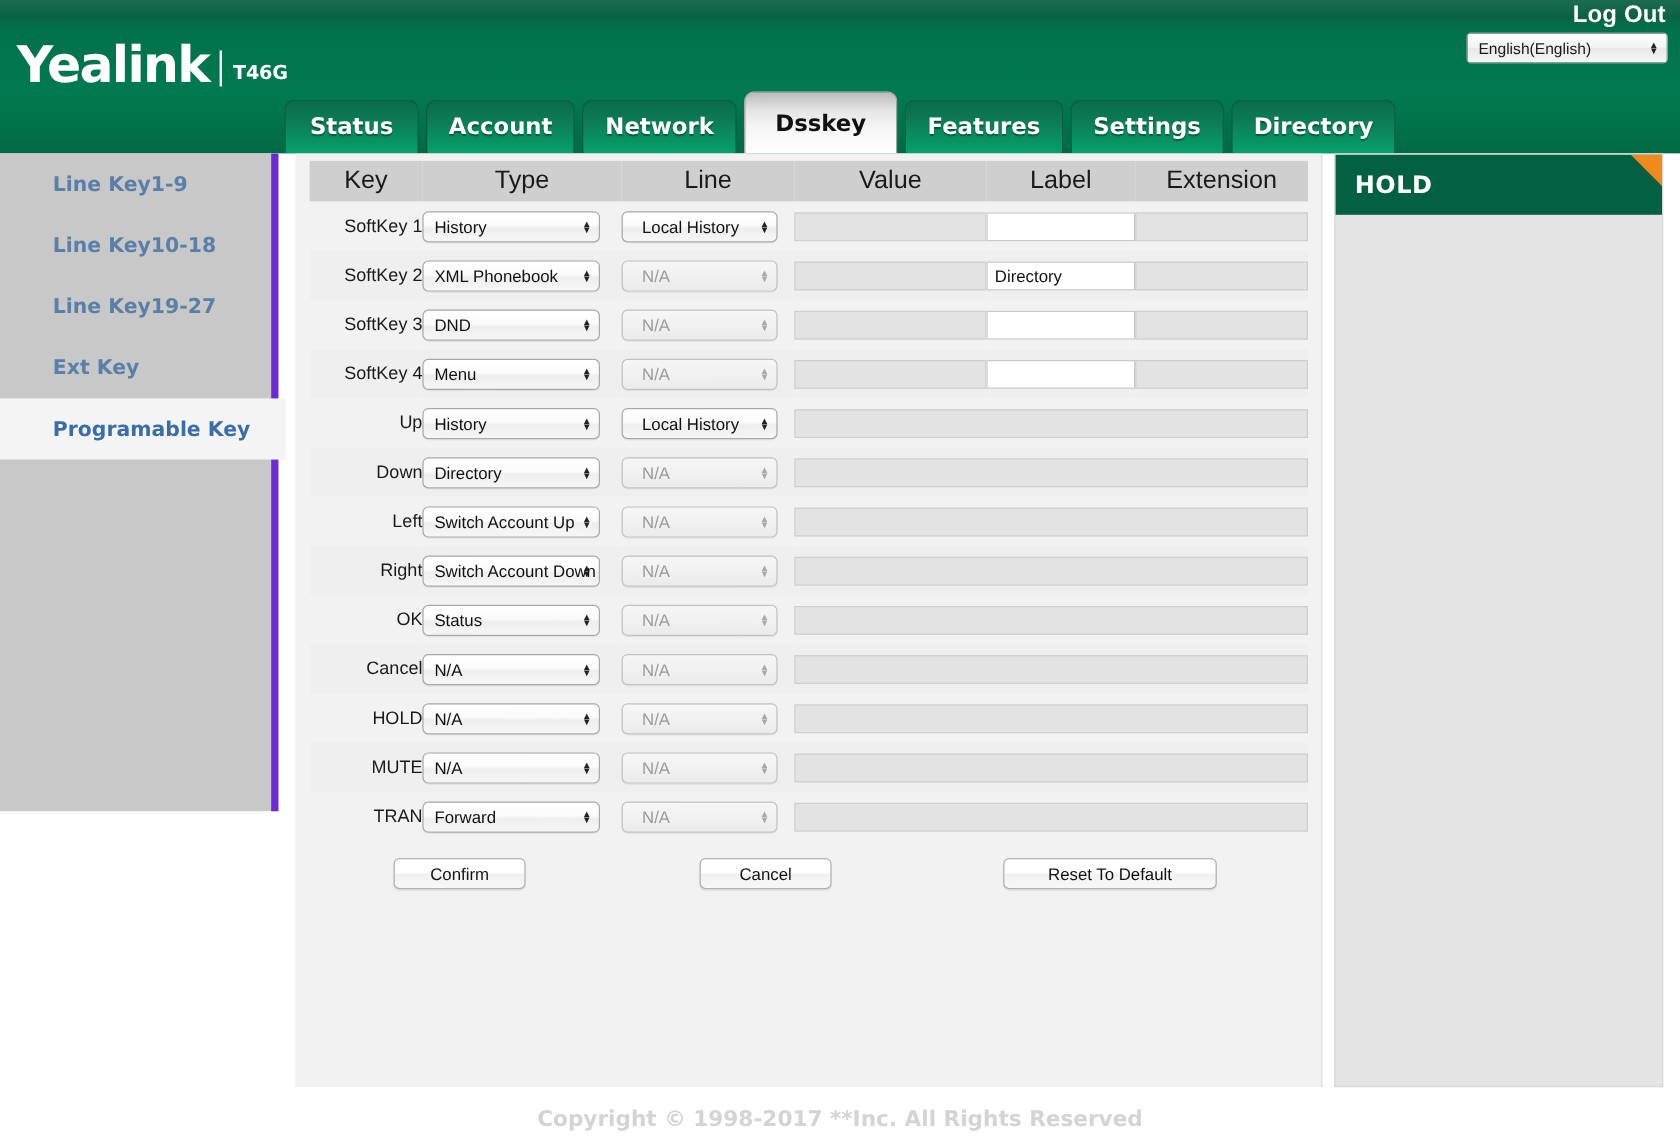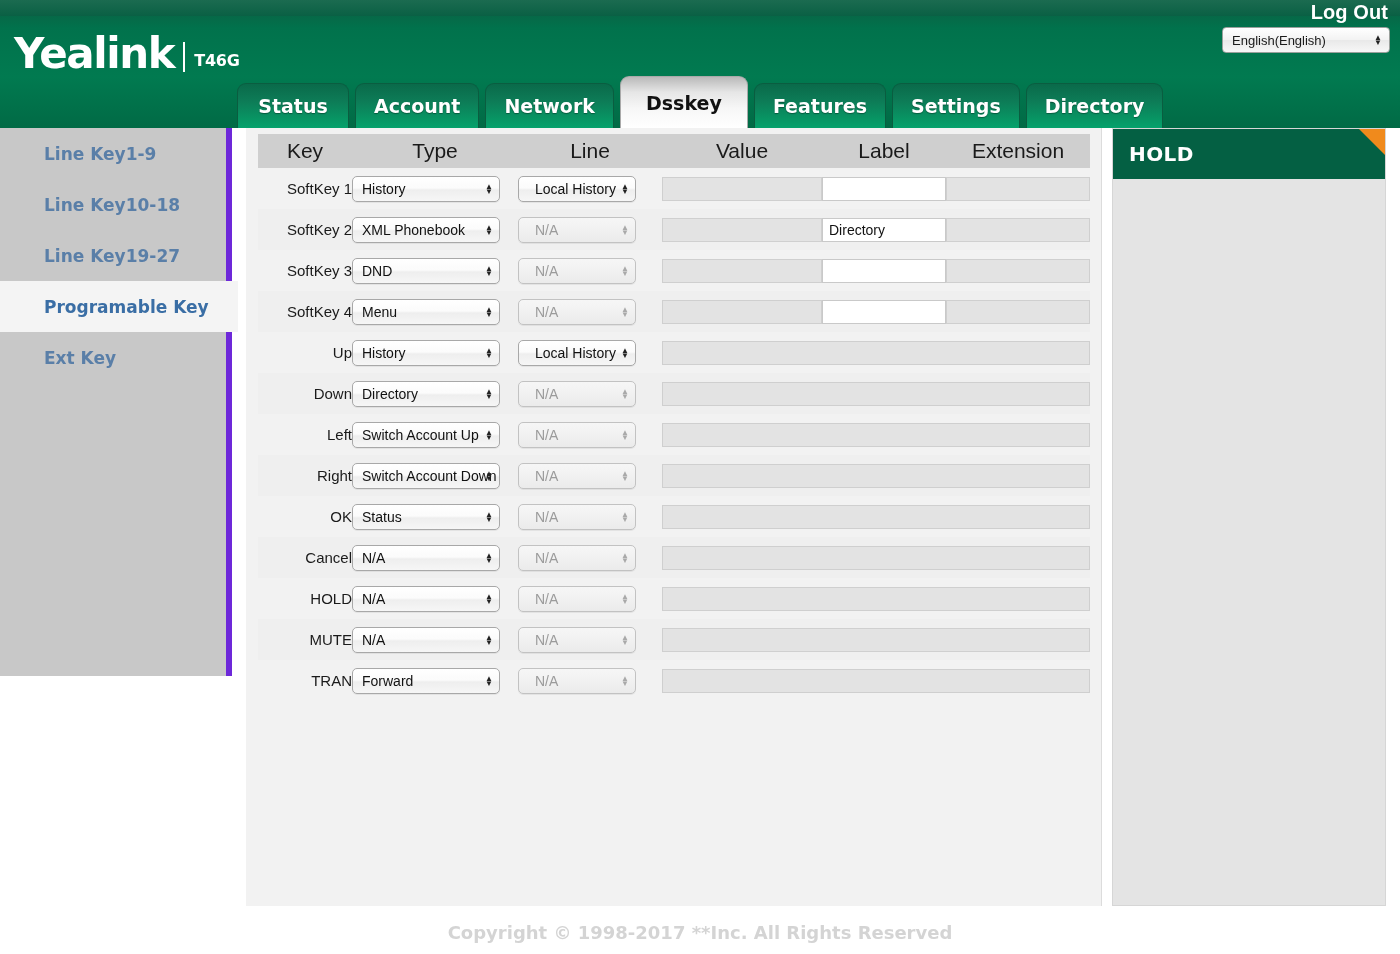"Local History" .sel.line { width: 118px -> 130px }
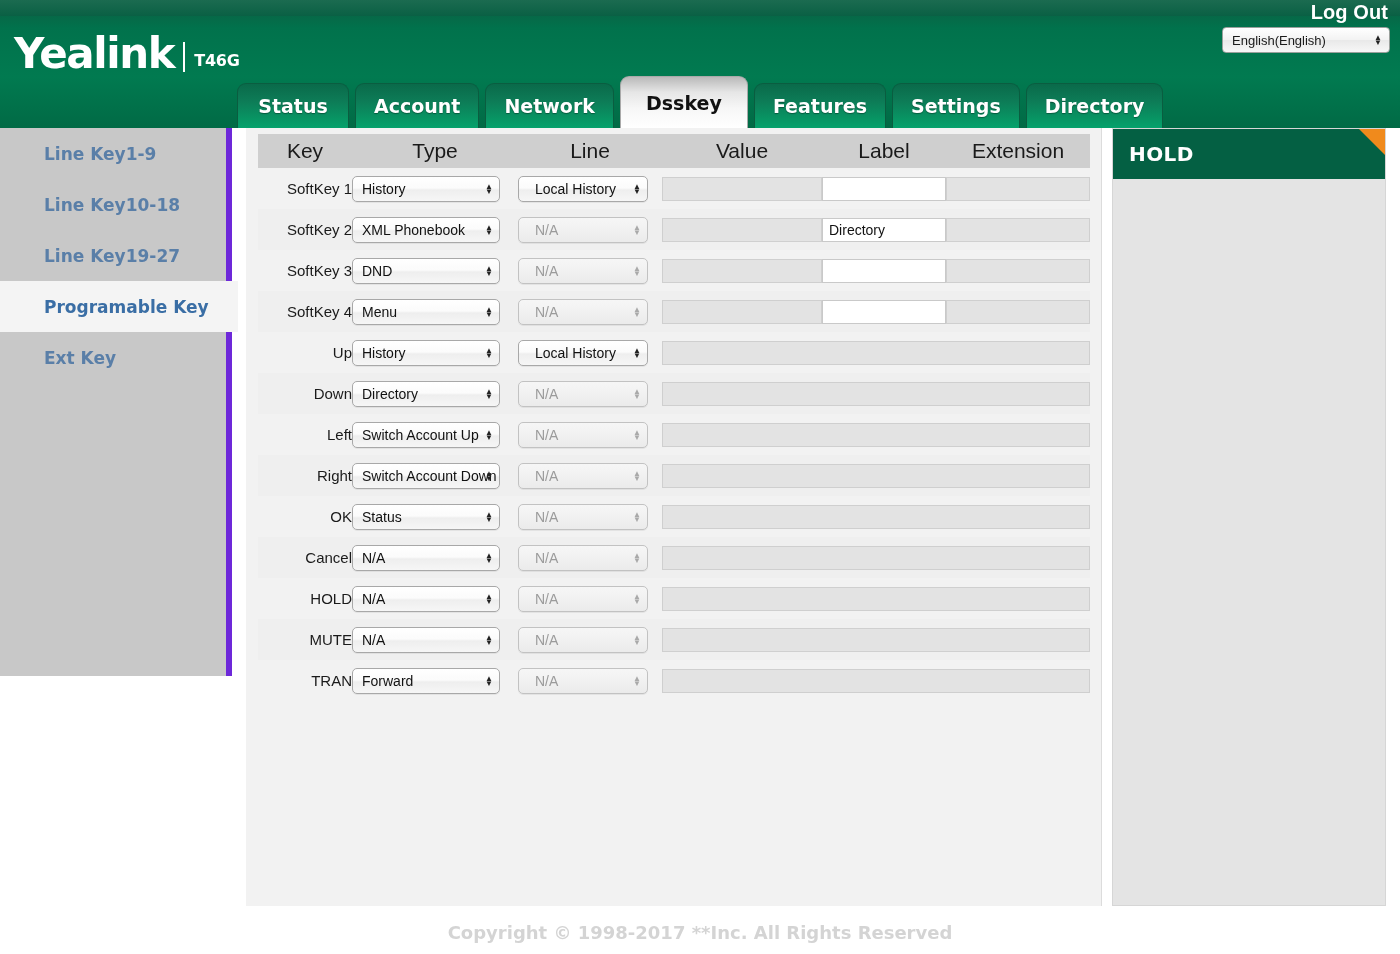"Programable Key" div.side-item { order: before "Ext Key" -> after "Ext Key" }
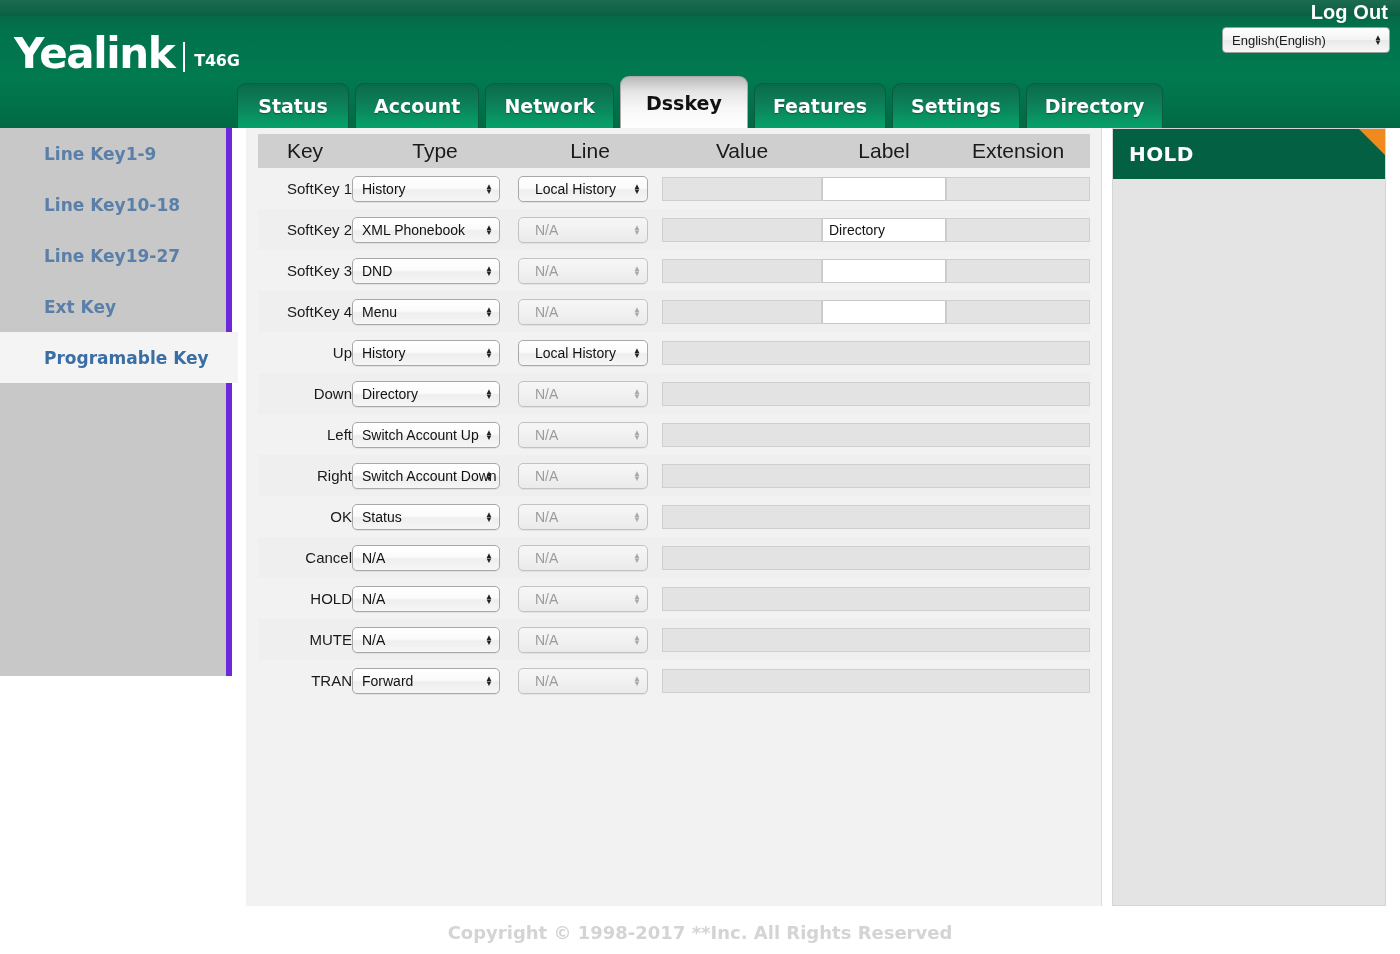"Confirm" div.btnrow { html: none -> <div> <div>Confirm</div> <div>Cancel</div> <div>Reset To Default</div> </div> }
